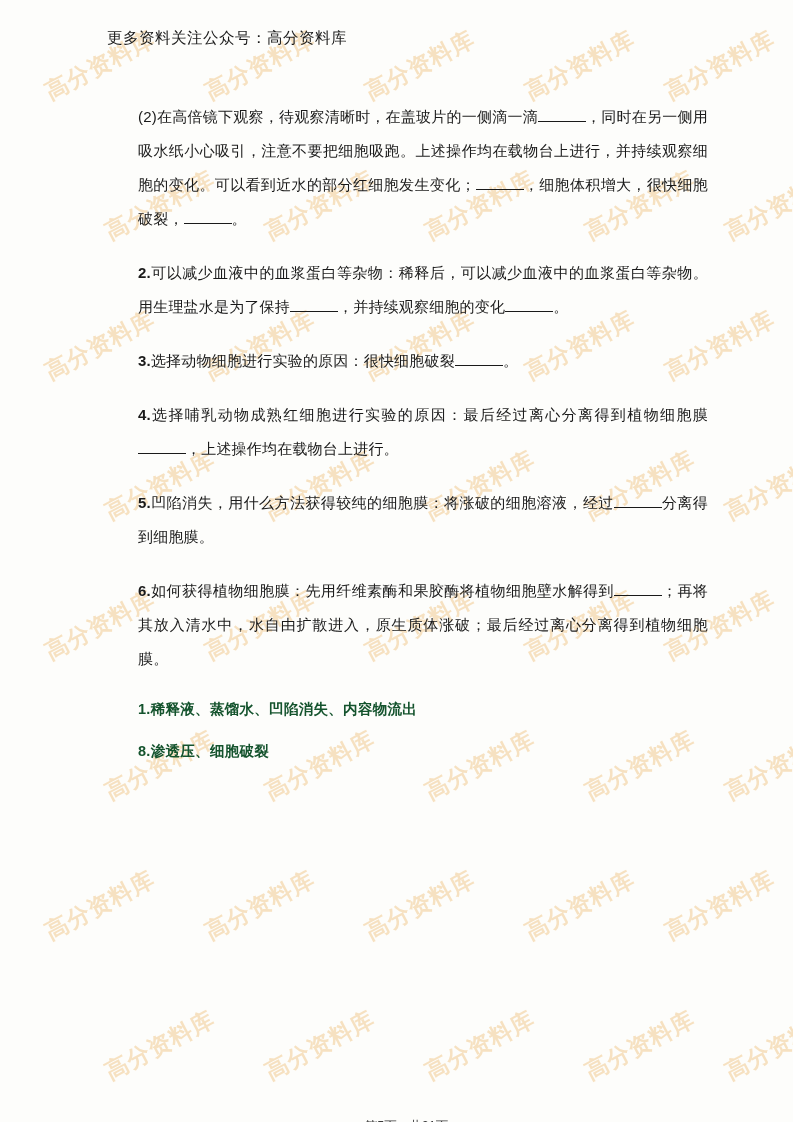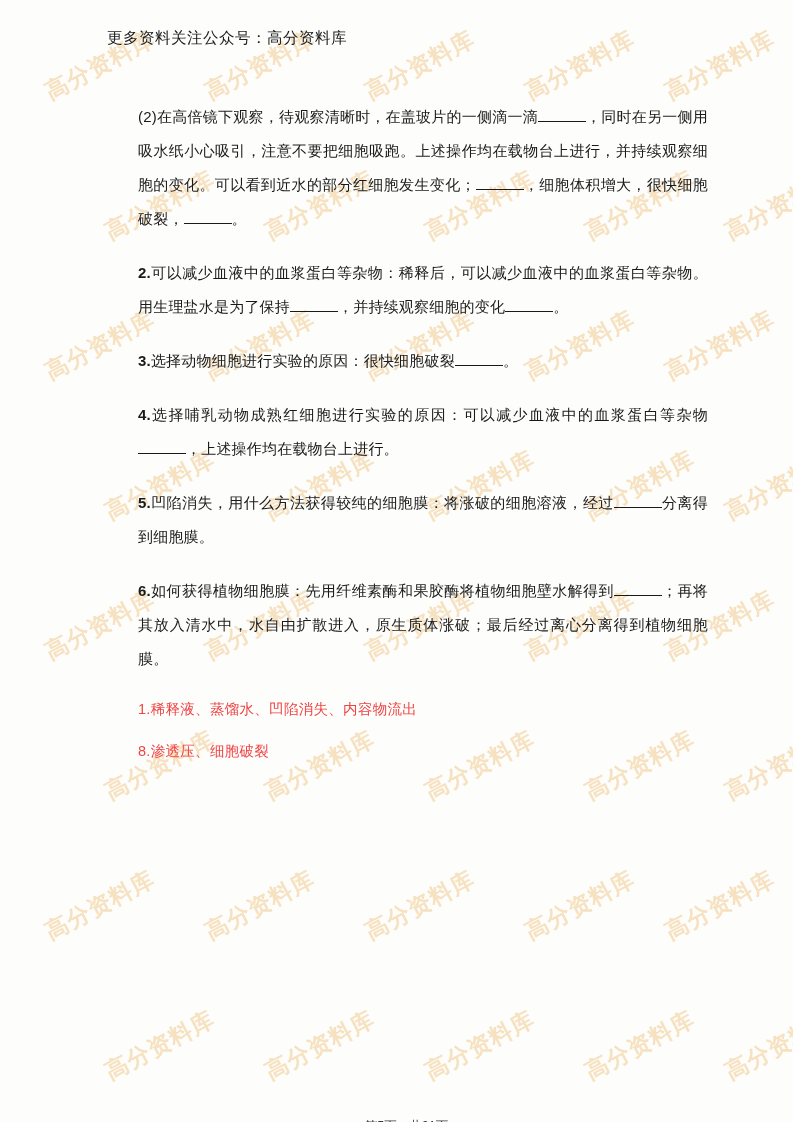"选择哺乳动物成熟红细胞进行实验的原因：可以减少血液中的血浆蛋白等杂物" span { text: 可以减少血液中的血浆蛋白等杂物 -> 最后经过离心分离得到植物细胞膜 }
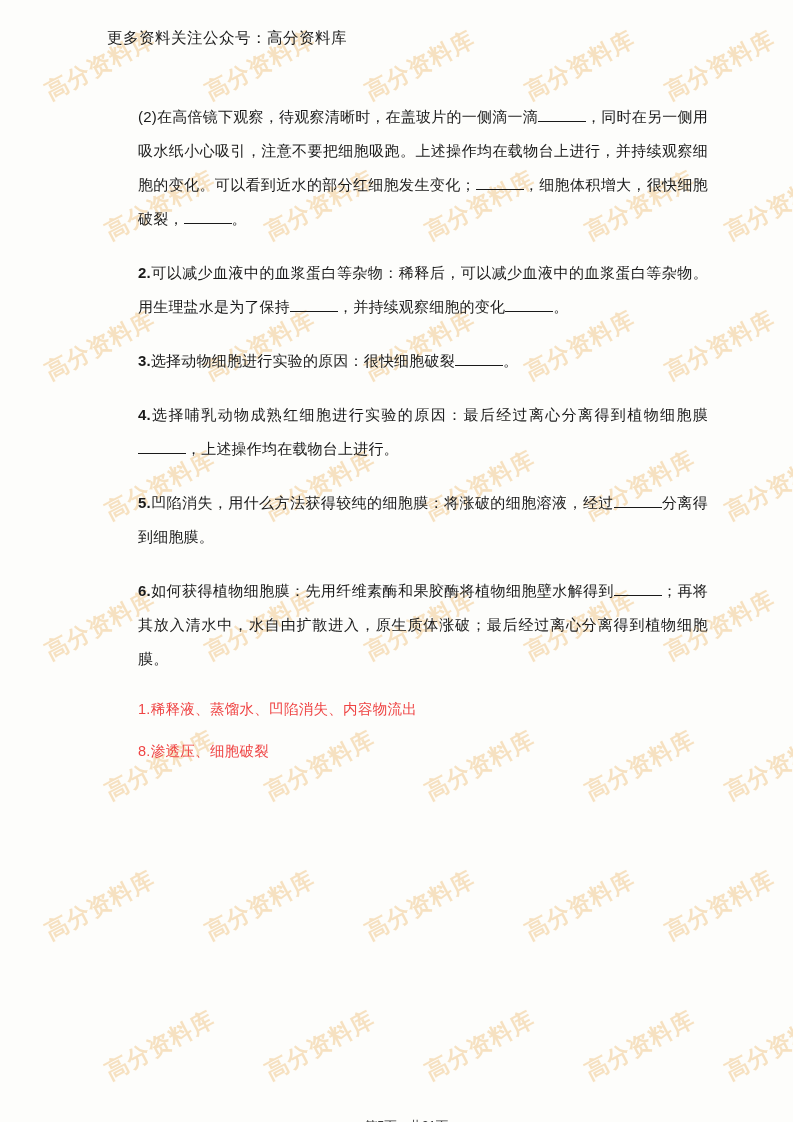"1.稀释液、蒸馏水、凹陷消失、内容物流出" p.answer-line { color: #ef4444 -> #14532d; font-weight: none -> bold }
